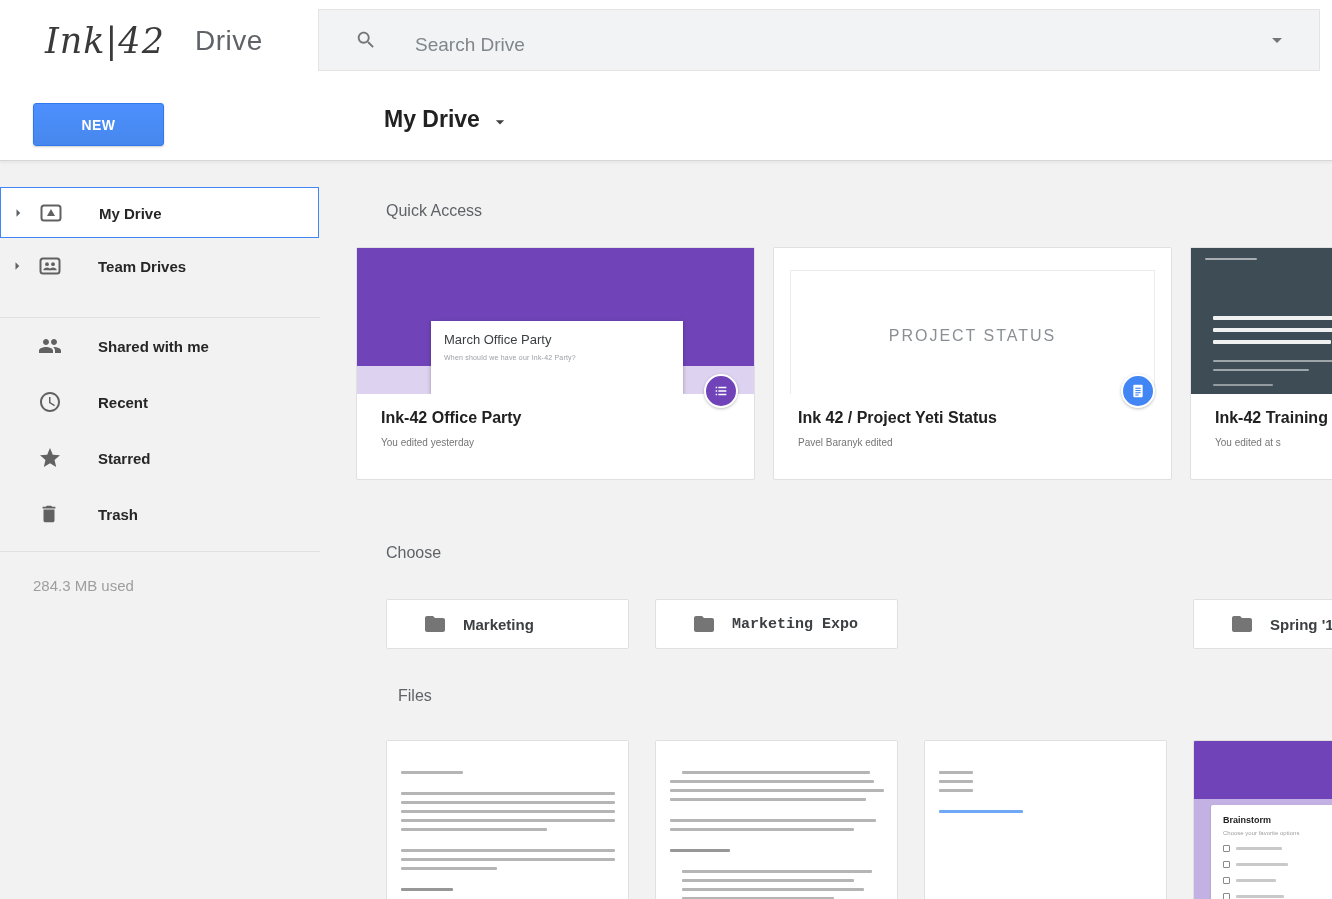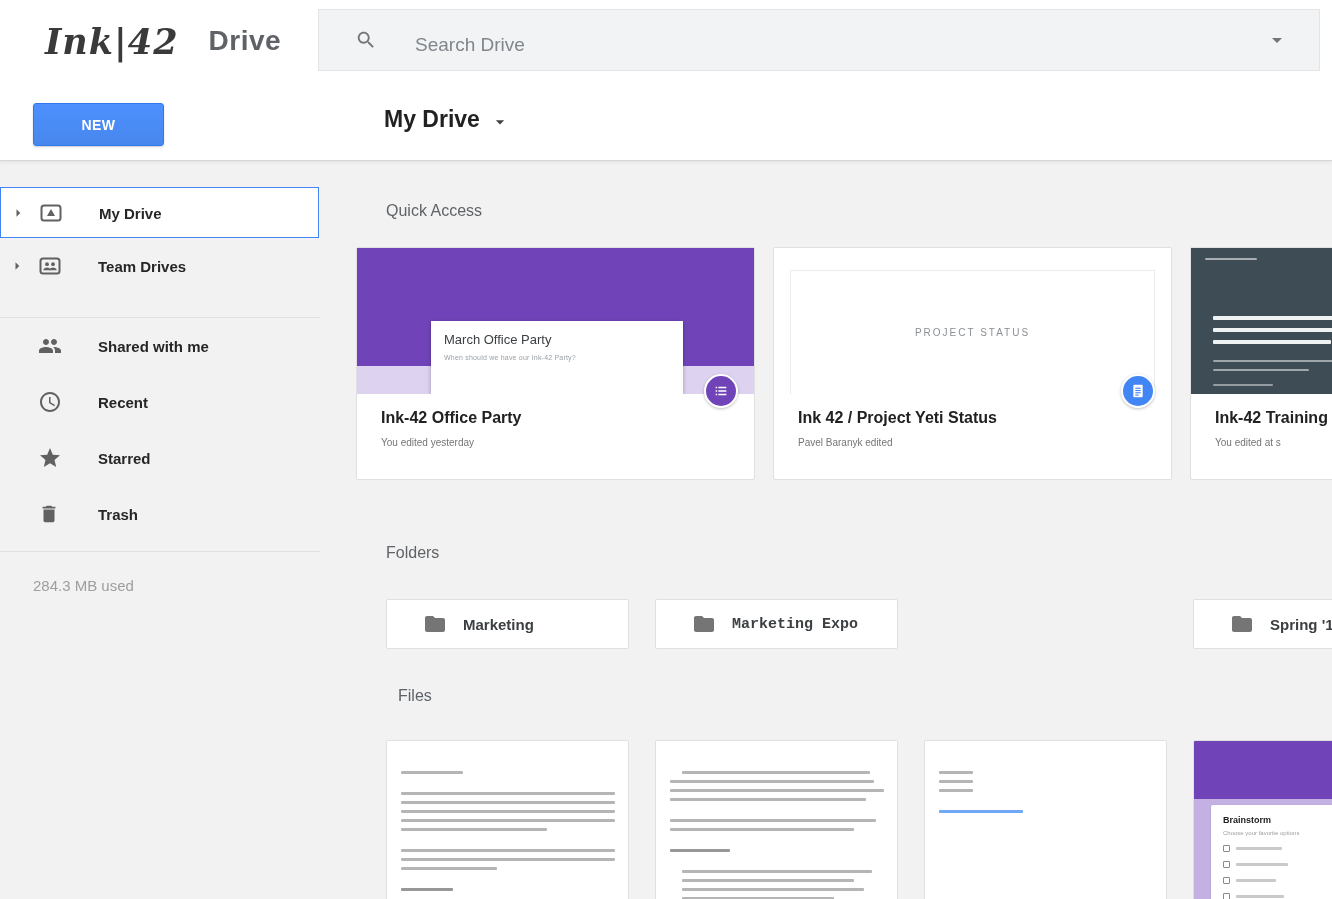"Ink|42" .logo { font-weight: bold -> none }
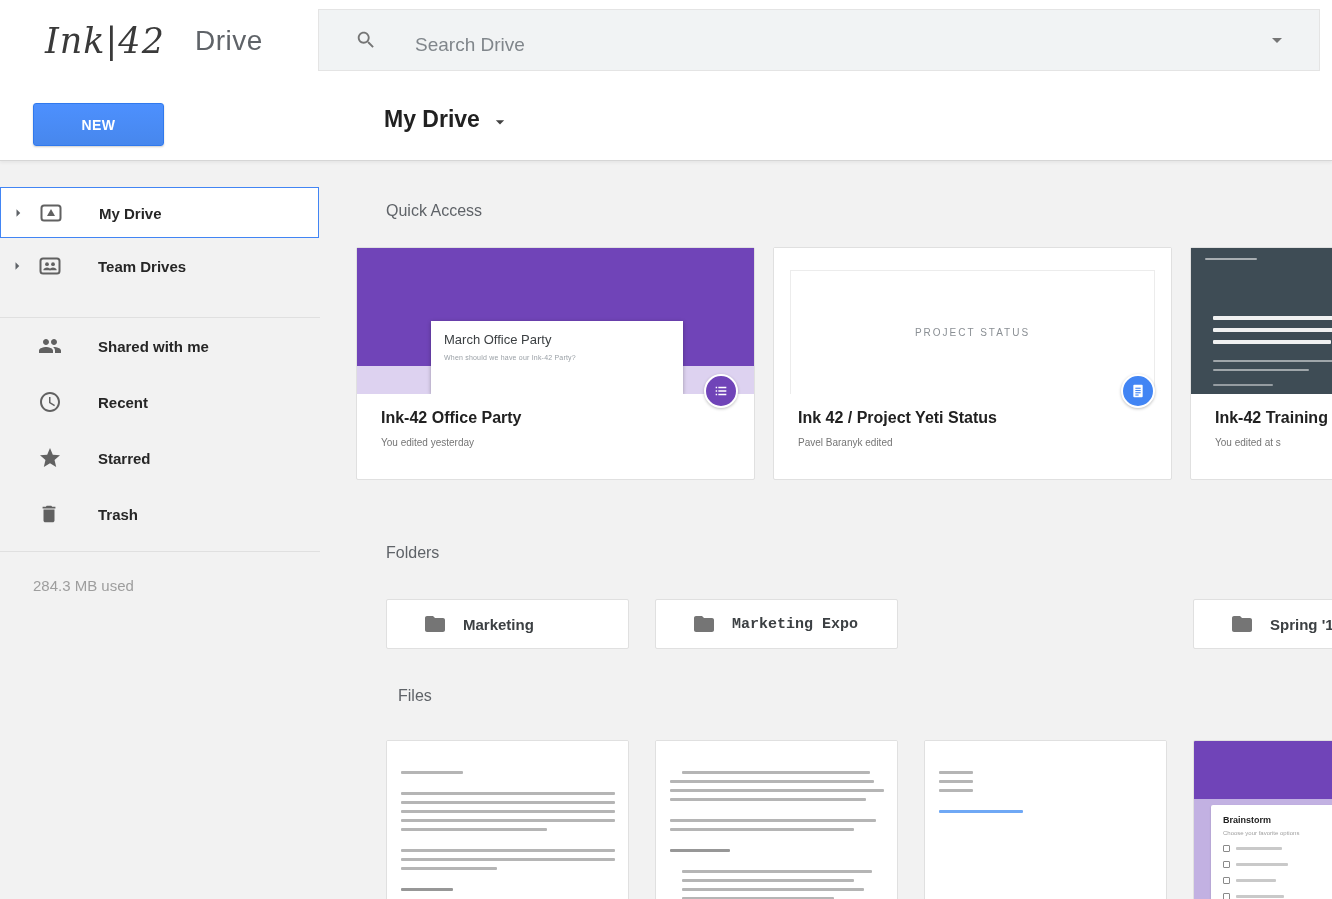"PROJECT STATUS" .doc-page-title { font-size: 10px -> 16px }
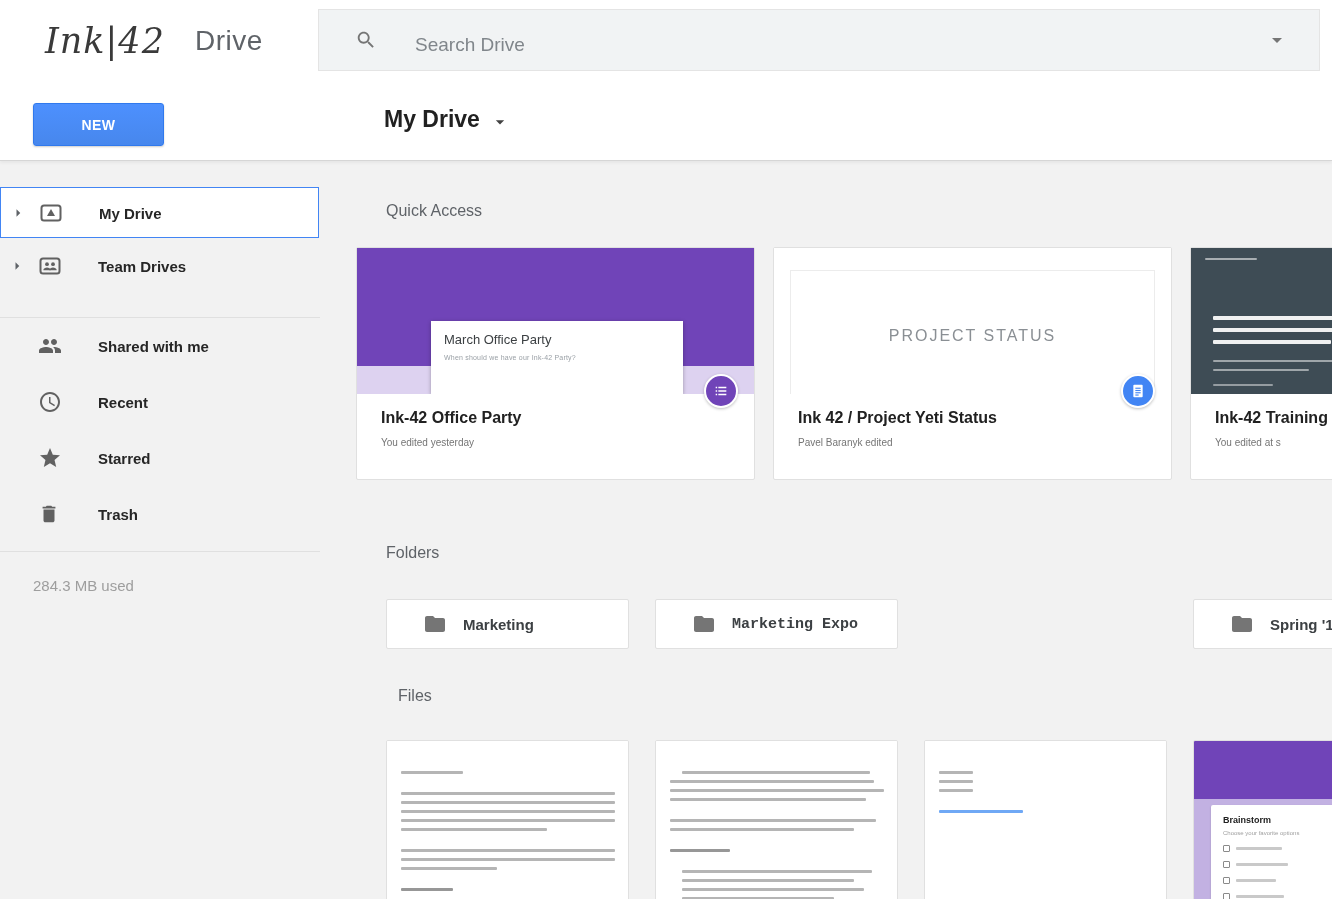"Folders" div.sec-label { text: Folders -> Choose }
